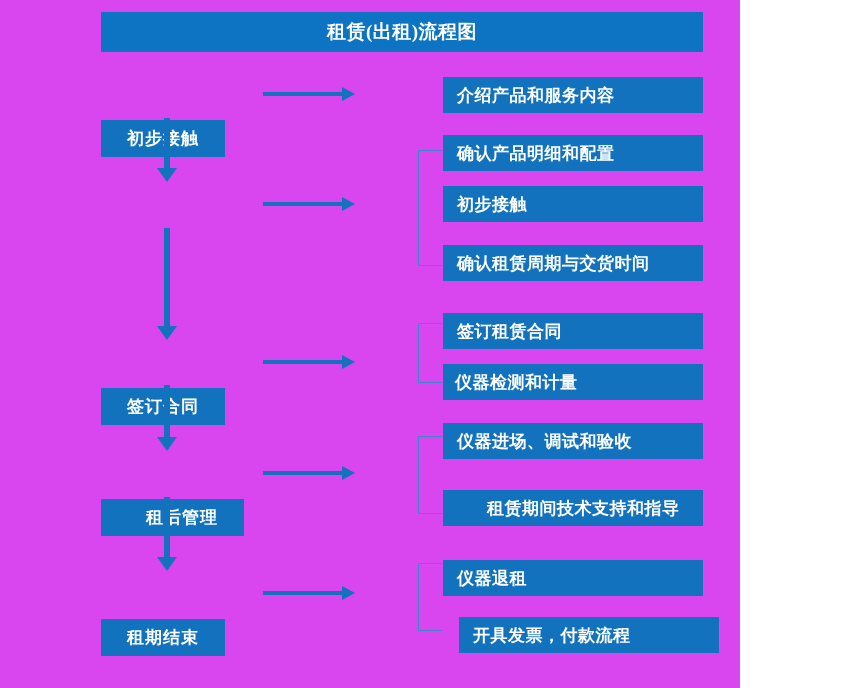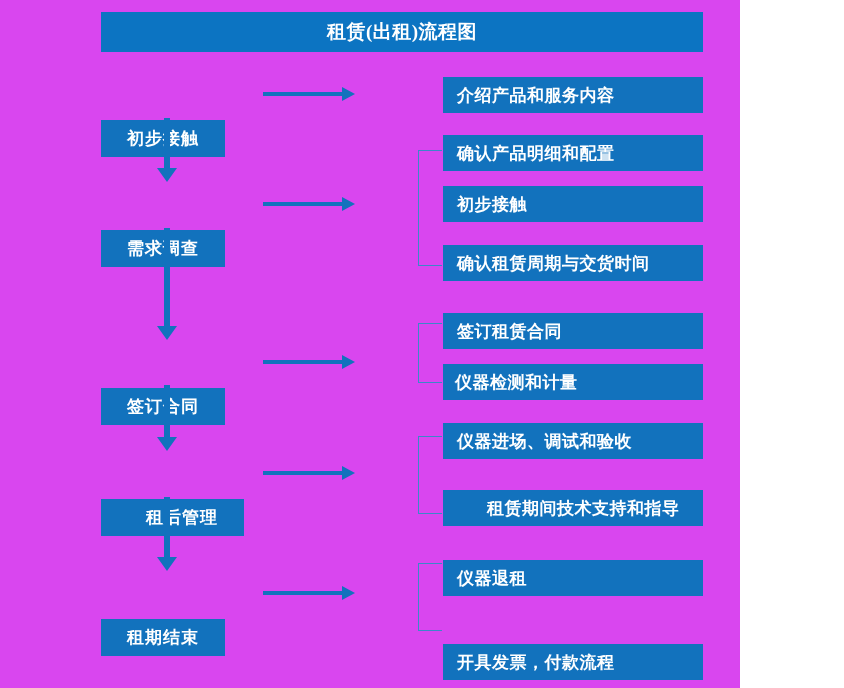"需求调查" div.stage-box { html: <div>需求调查</div> -> none }
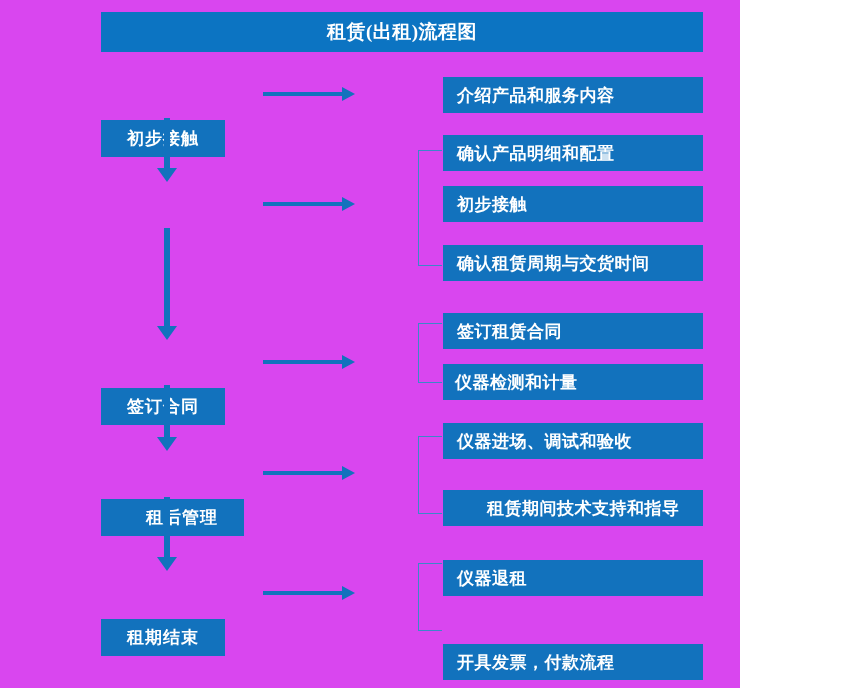"开具发票，付款流程" div.detail-box { margin-left: none -> 16px; top: 644px -> 617px }
